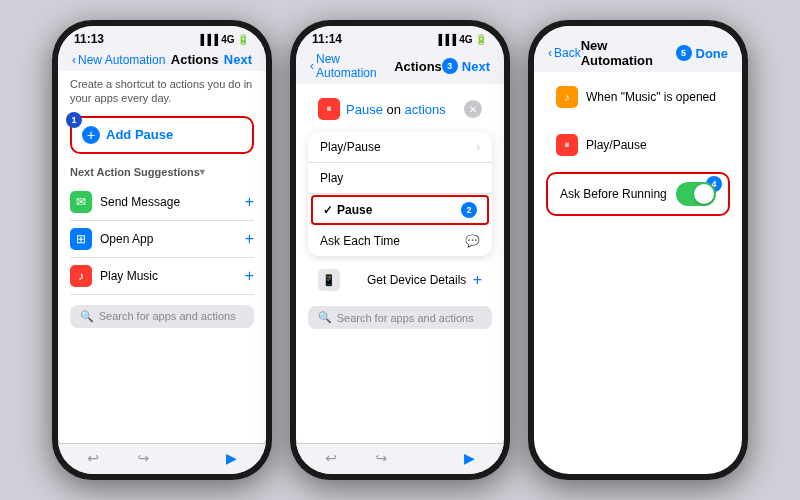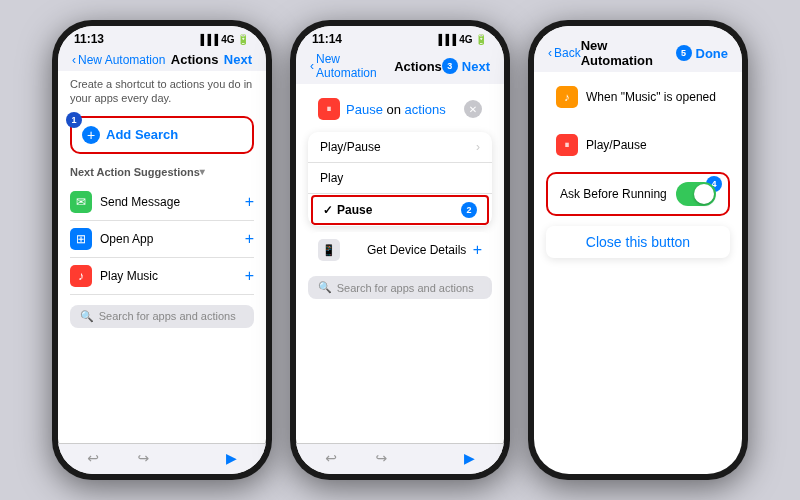"Add Search" span.add-action-text { text: Search -> Pause }
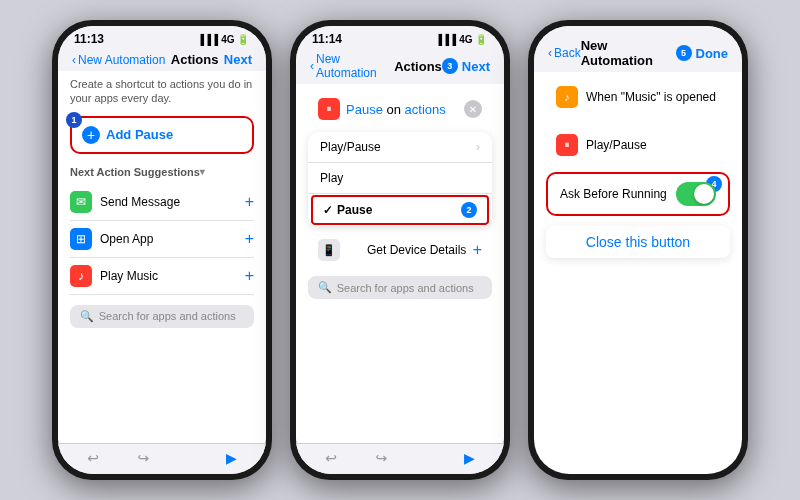"Ask Each Time" div.dropdown-item { html: none -> <div> <span>Ask Each Time</span> <span>💬</span> </div> }
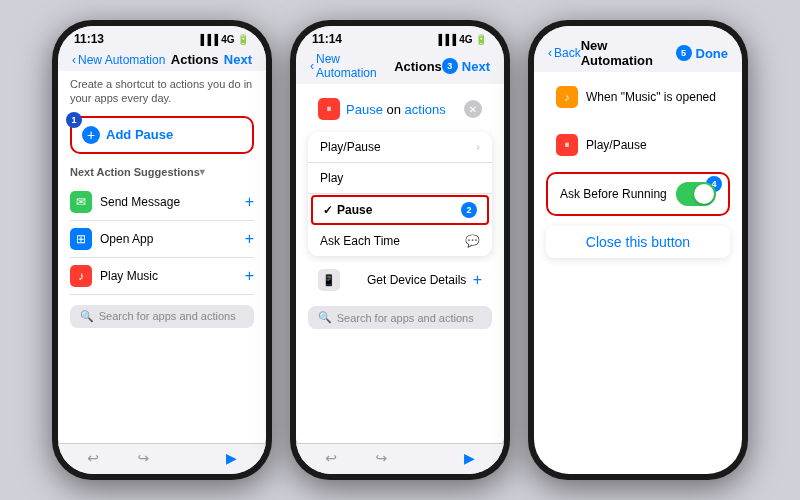"Close this button" div.close-tooltip { html: <div> <span>Close this button</span> </div> -> none }
